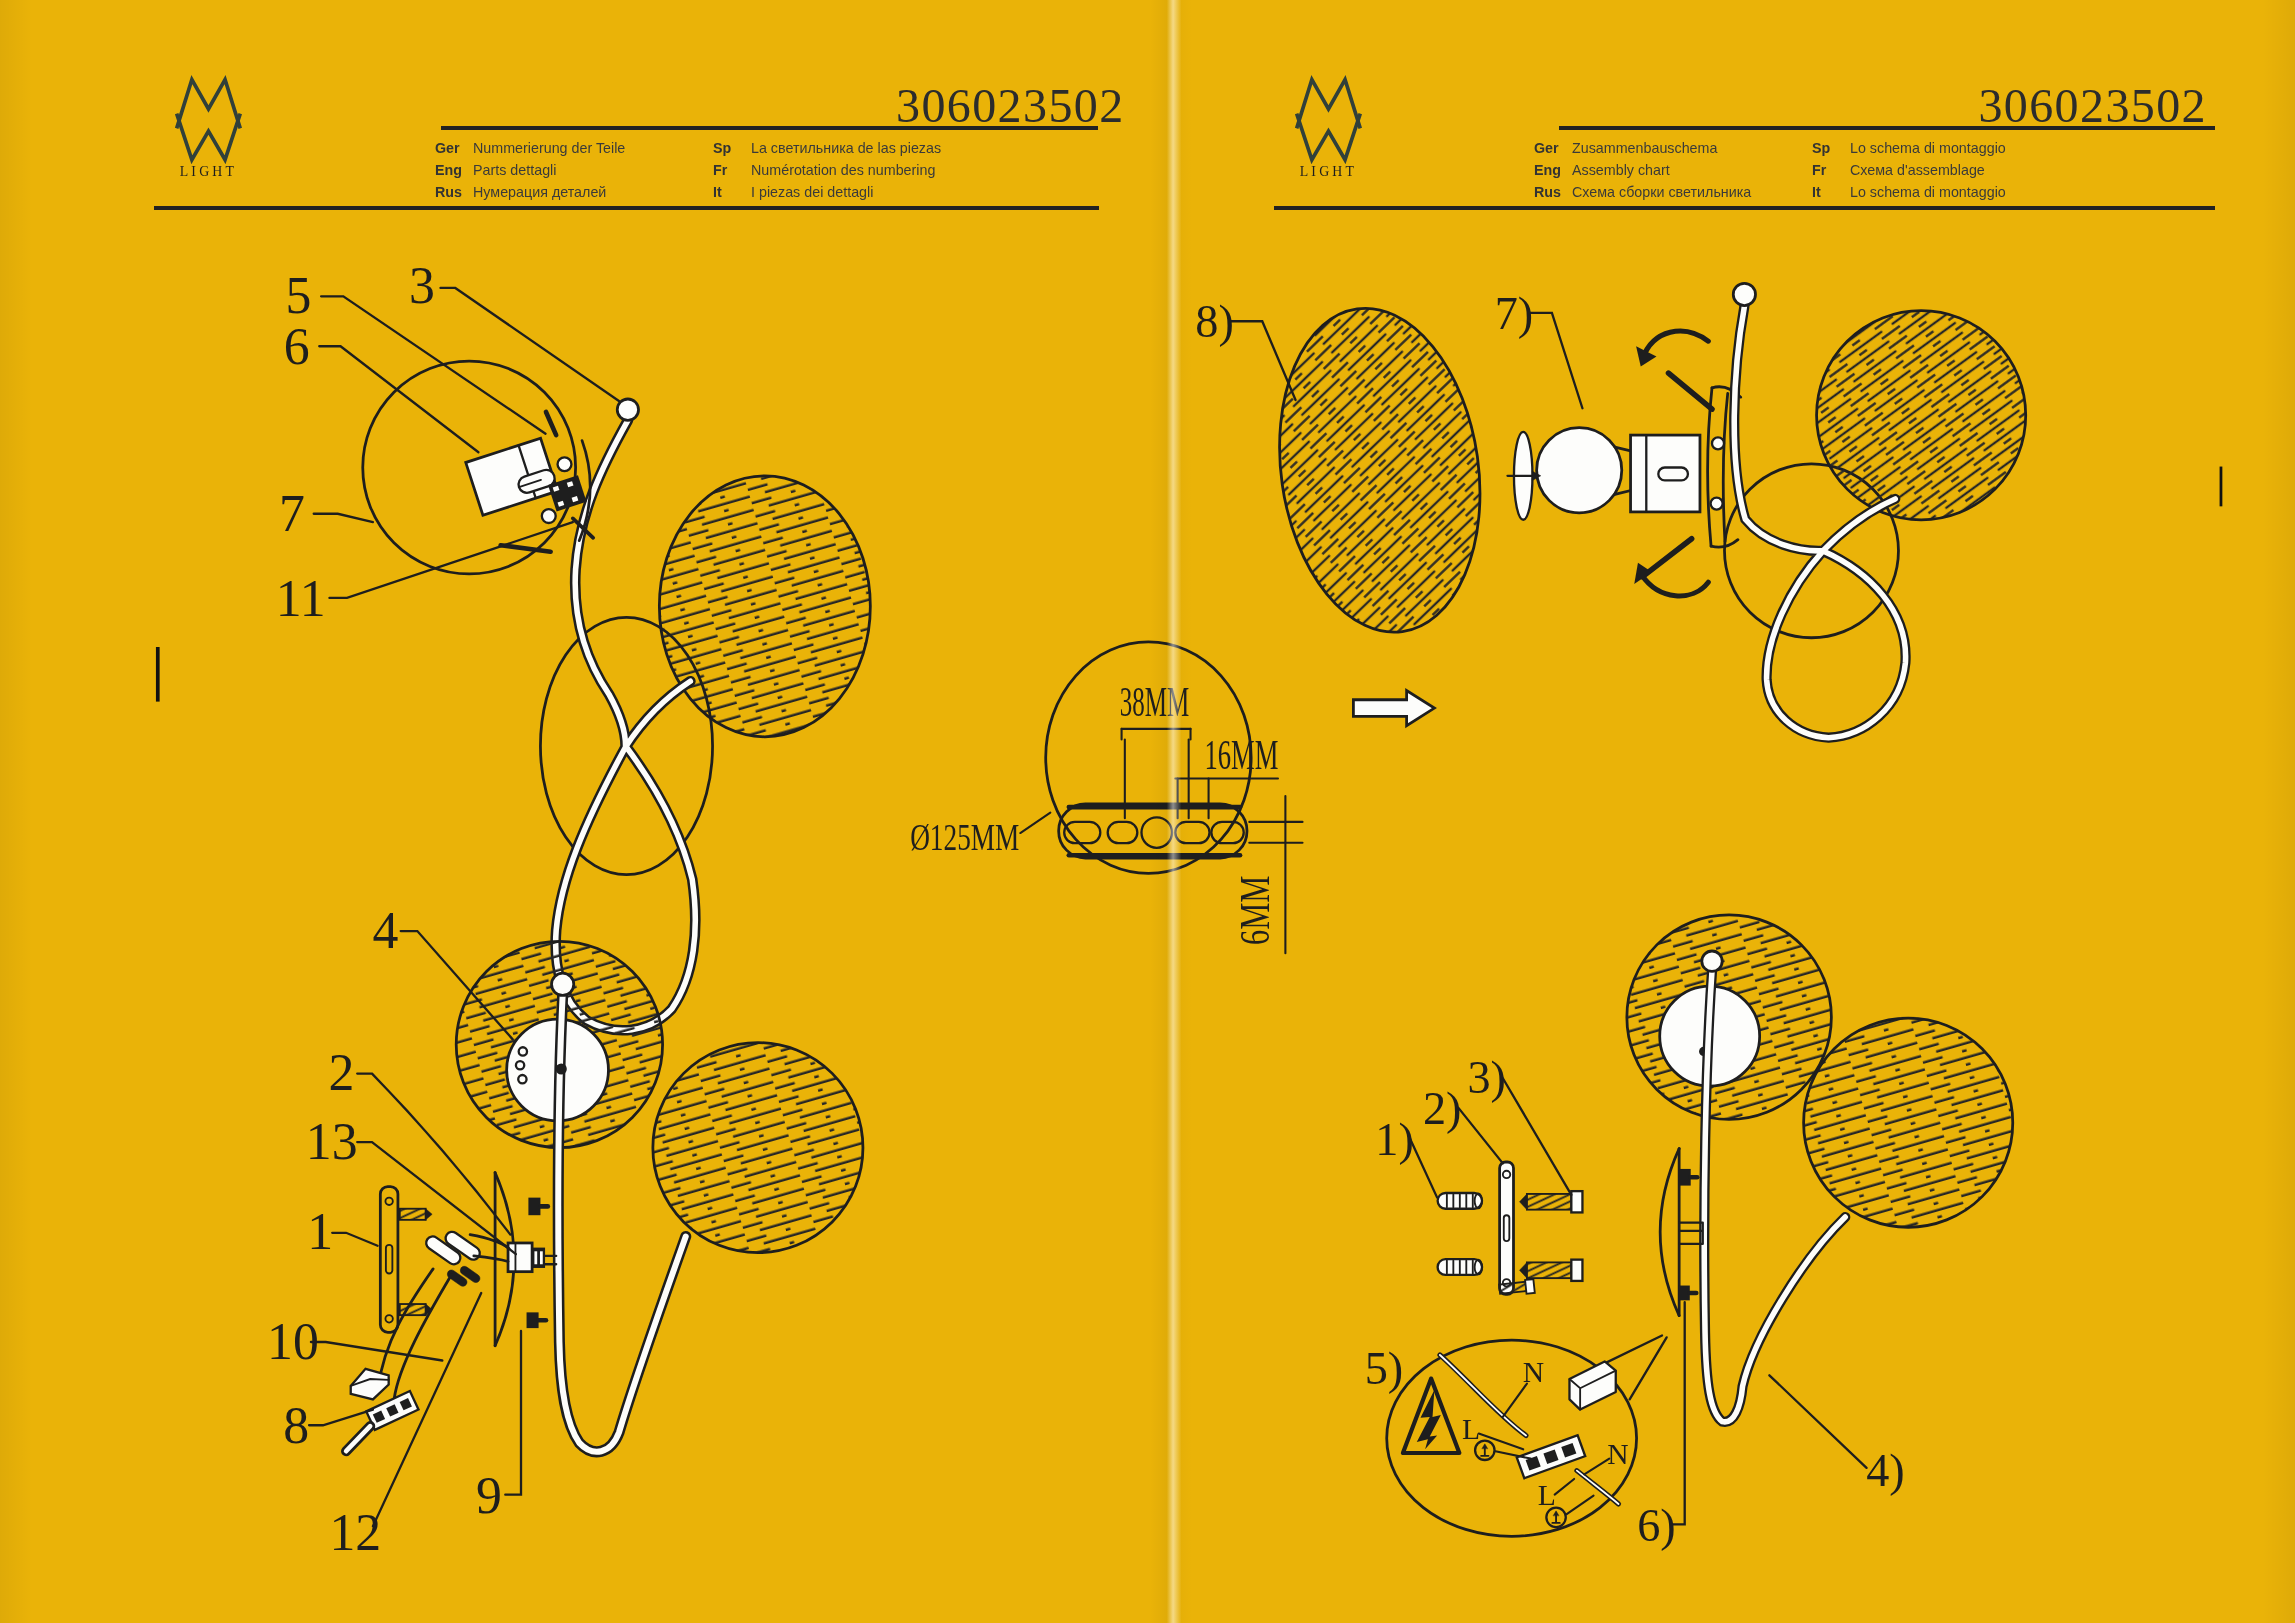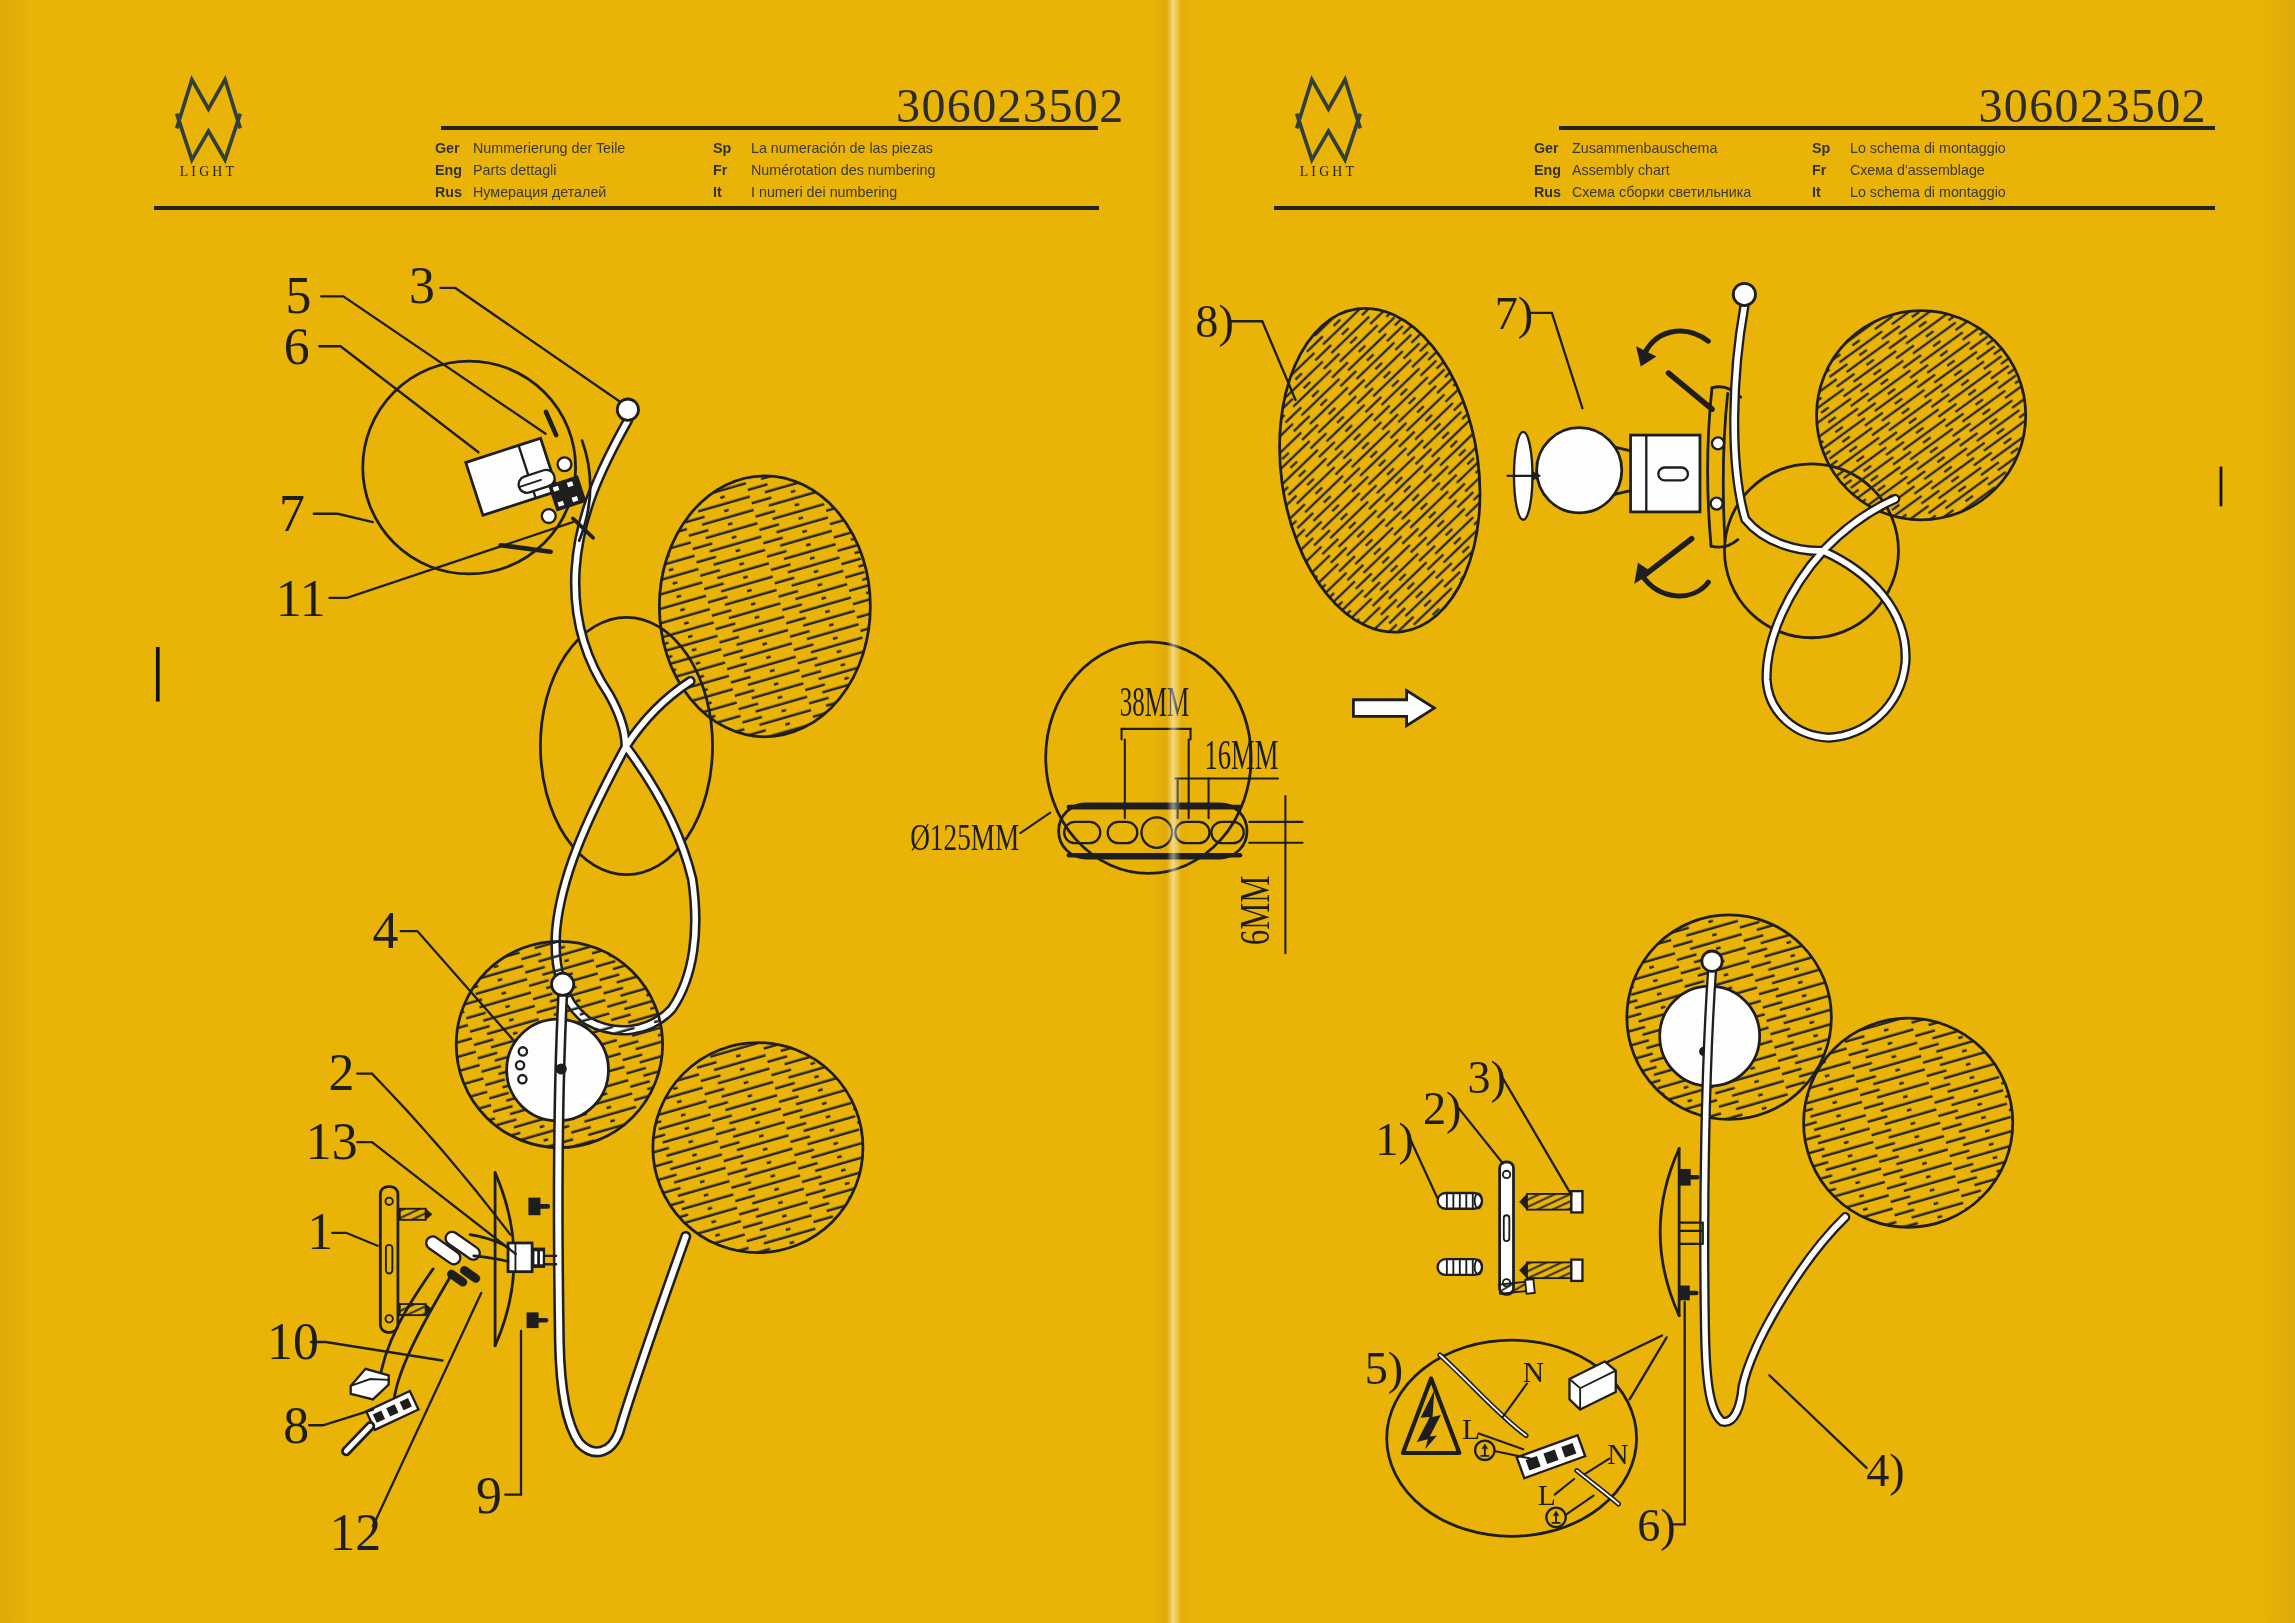"La numeración de las piezas" span.txt { text: numeración -> светильника }
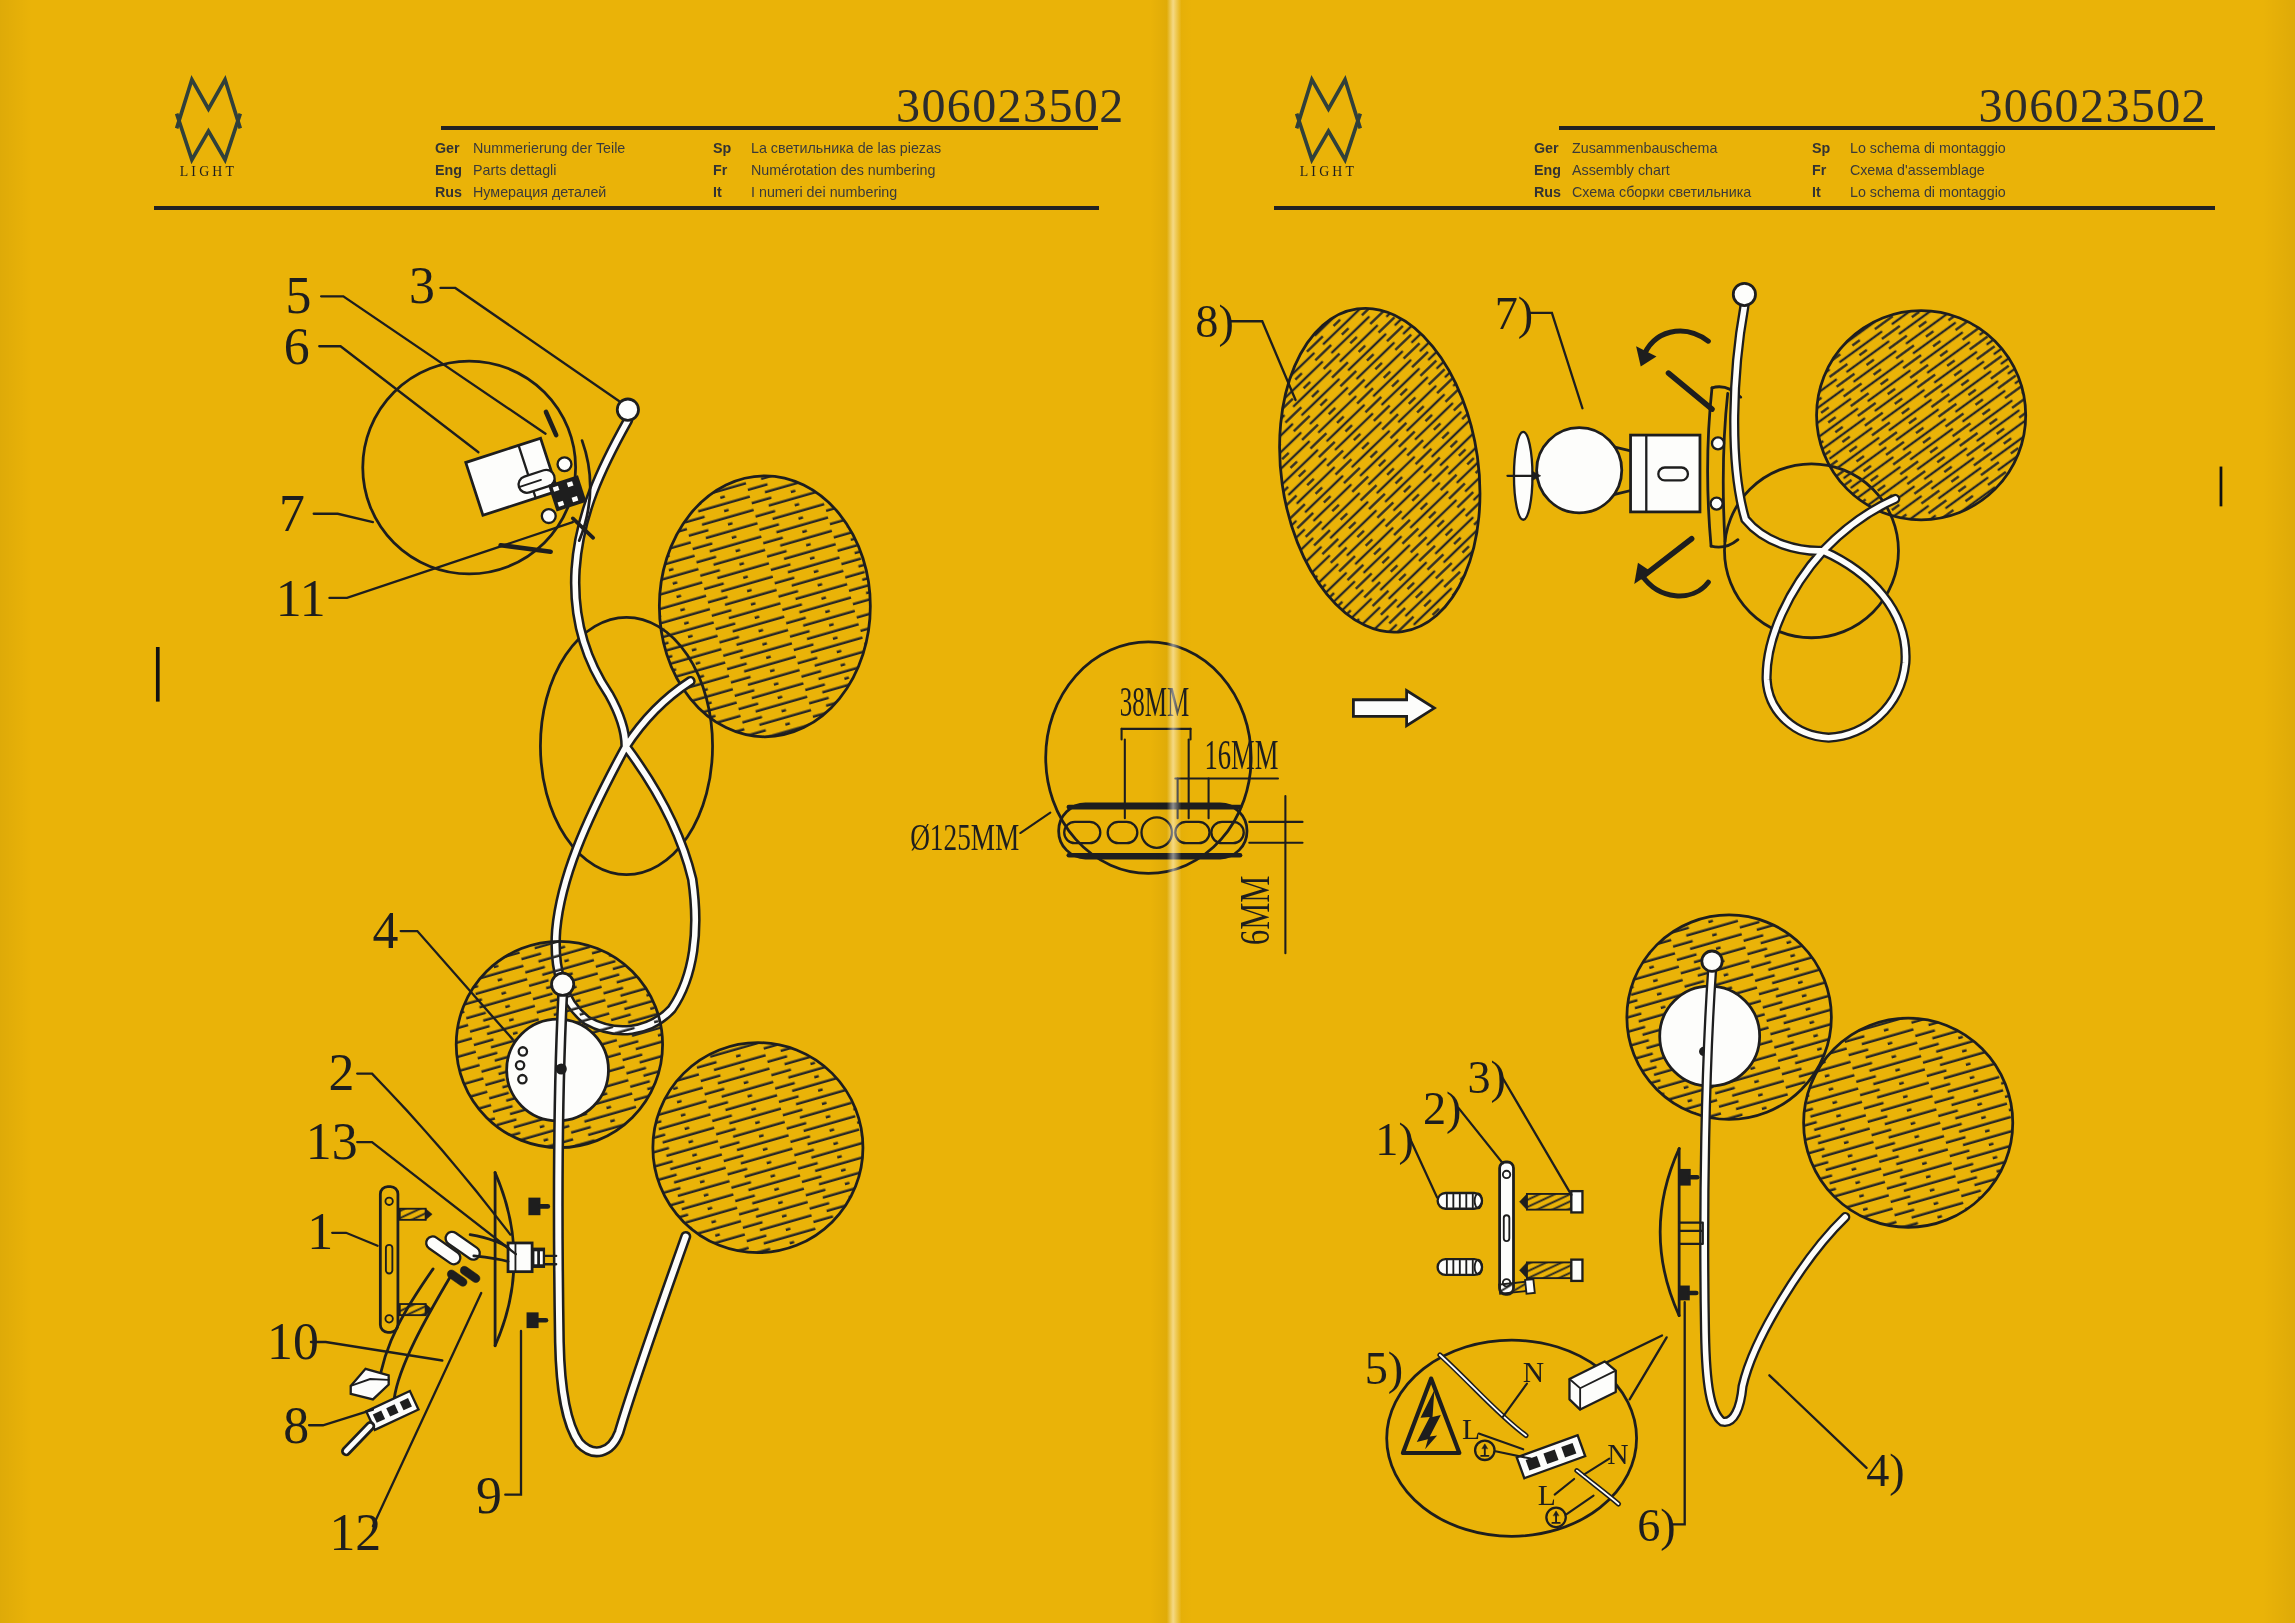"I numeri dei numbering" span.txt { text: numeri dei numbering -> piezas dei dettagli }
